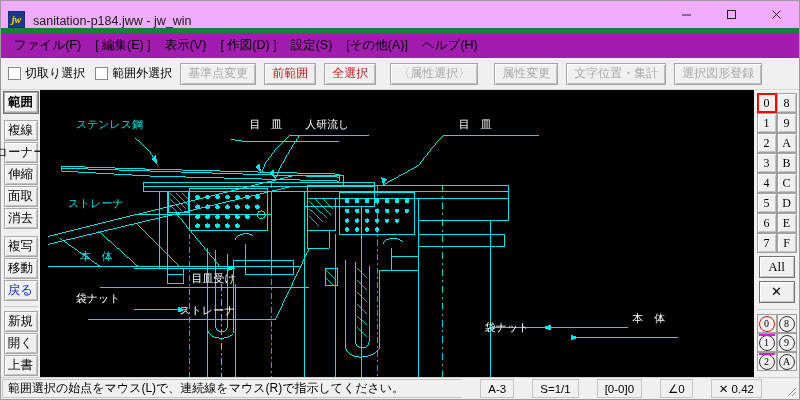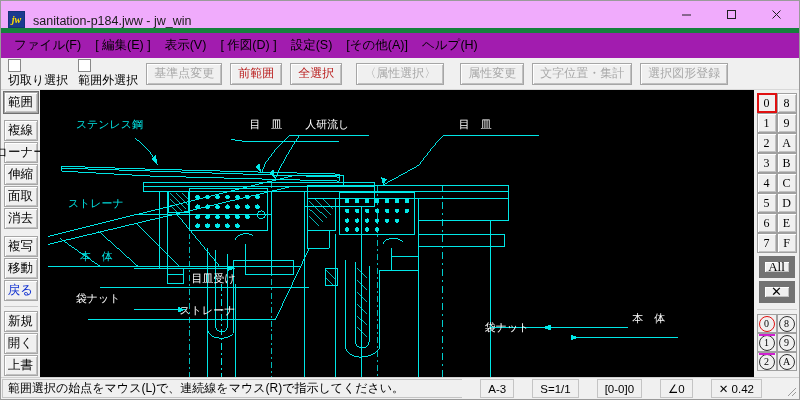"切取り選択" .chk-wrap { align-items: flex-start -> center; flex-direction: column -> none }
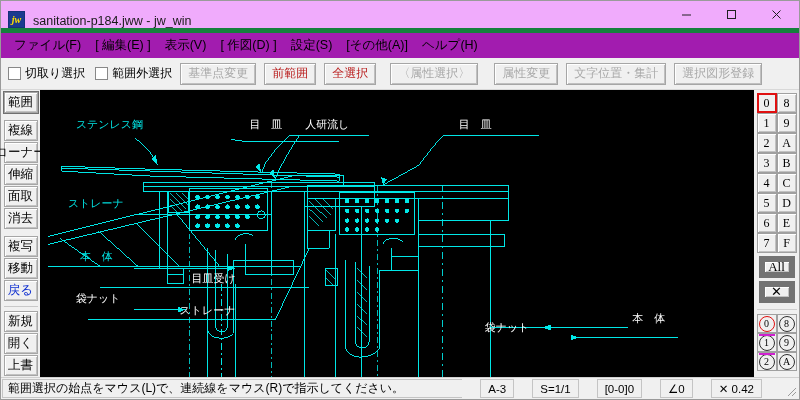"範囲" .sbtn.sel { font-weight: none -> bold }
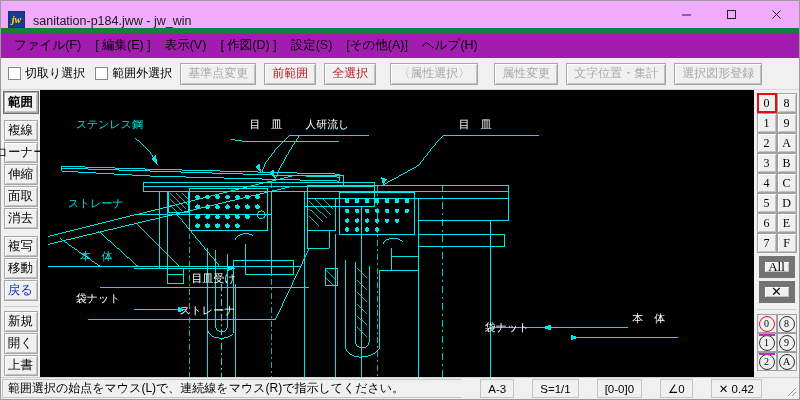"All" .wbtn { border: 6px solid #737373 -> 1px solid #737373 }
